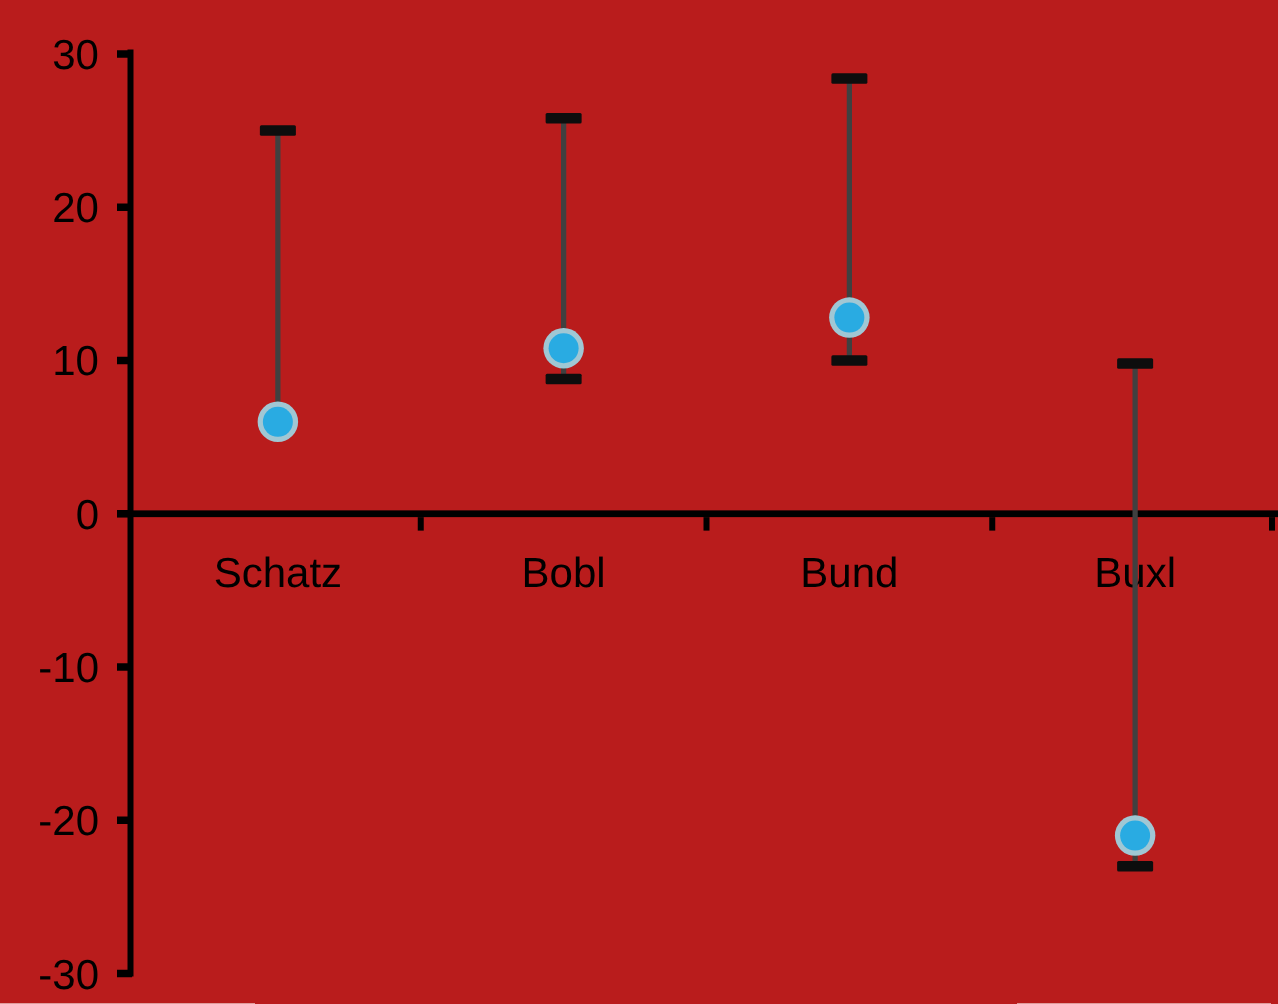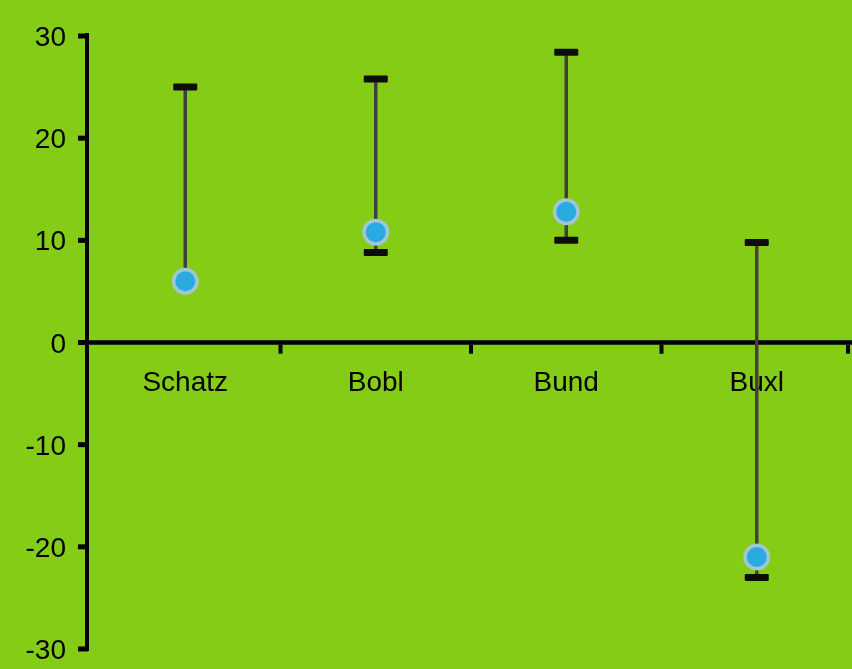"30" .chart-wrap { background: #84cc16 -> #b91c1c }
